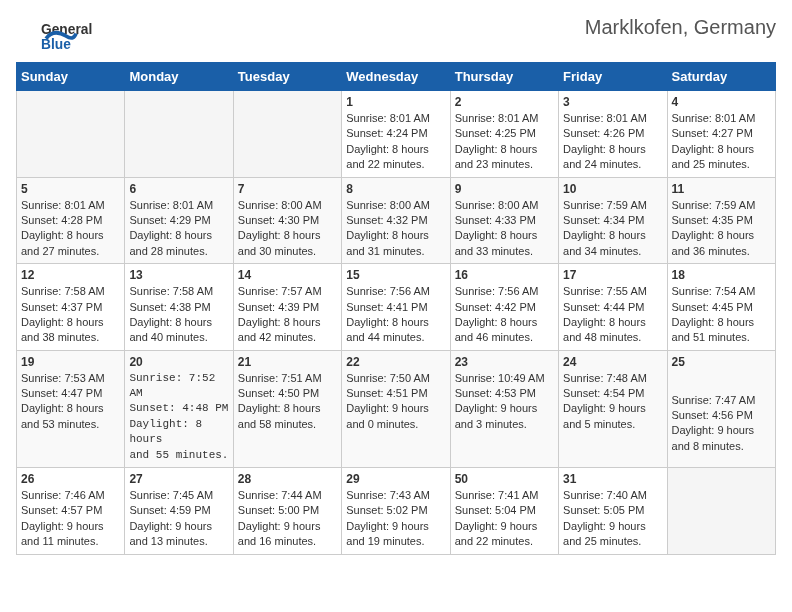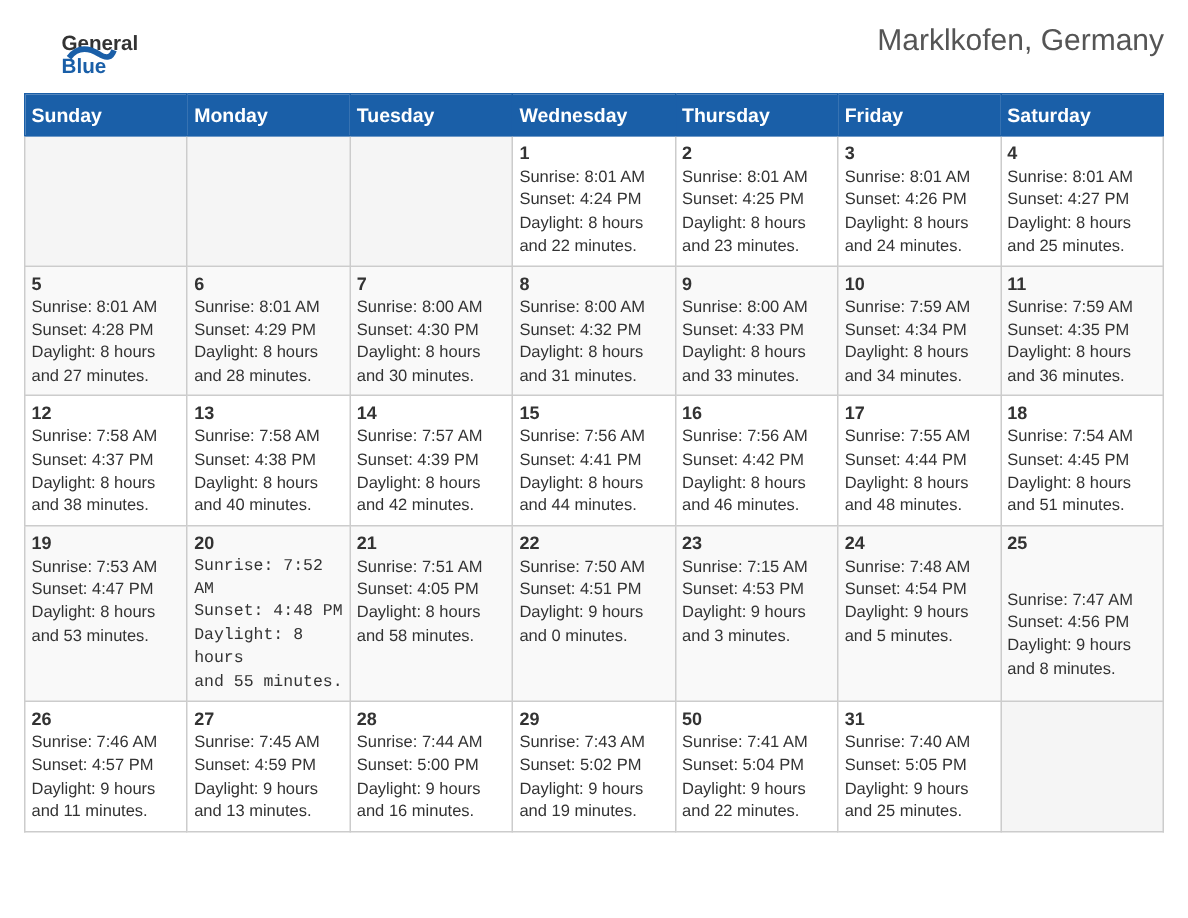"Sunrise: 7:51 AM" div.cell-content { text: 4:05 -> 4:50 }
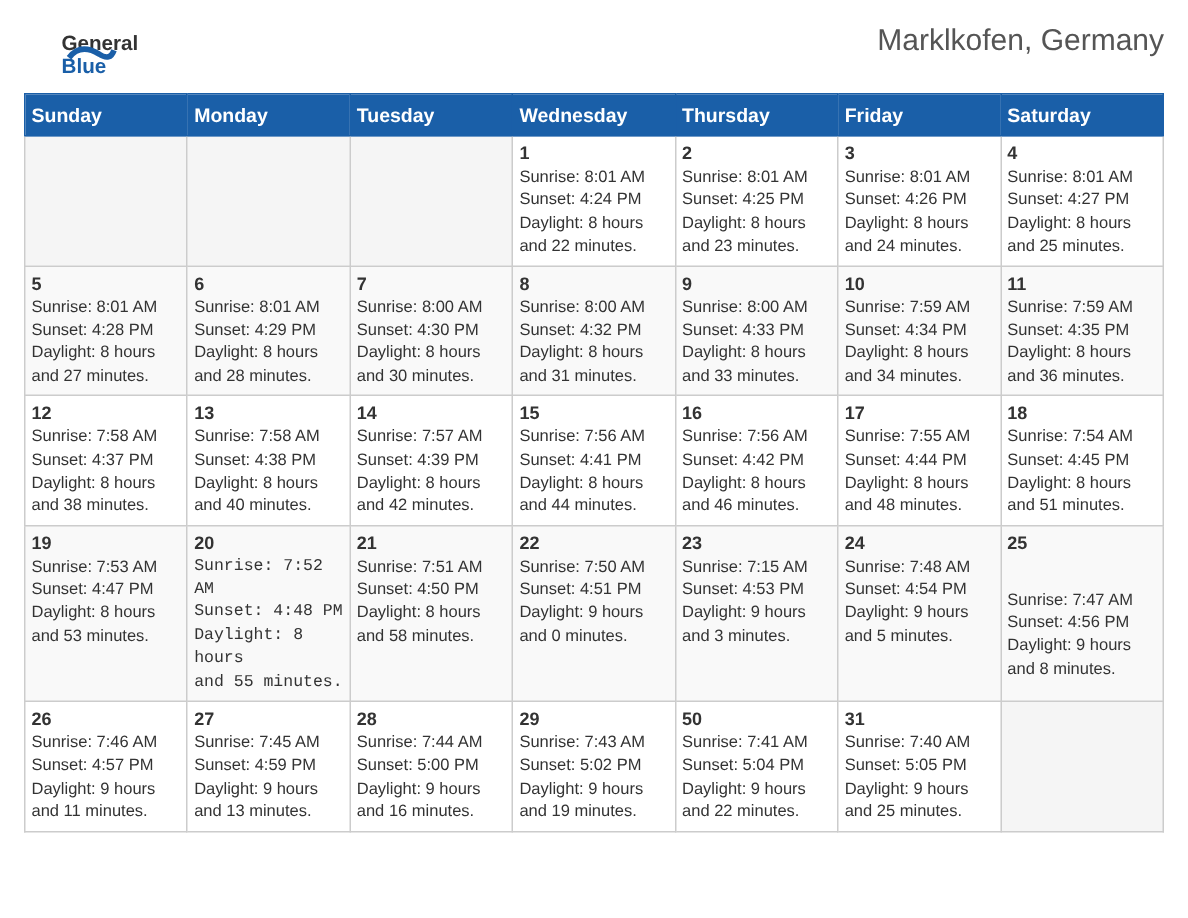"Sunrise: 7:15 AM" div.cell-content { text: 7:15 -> 10:49 }
